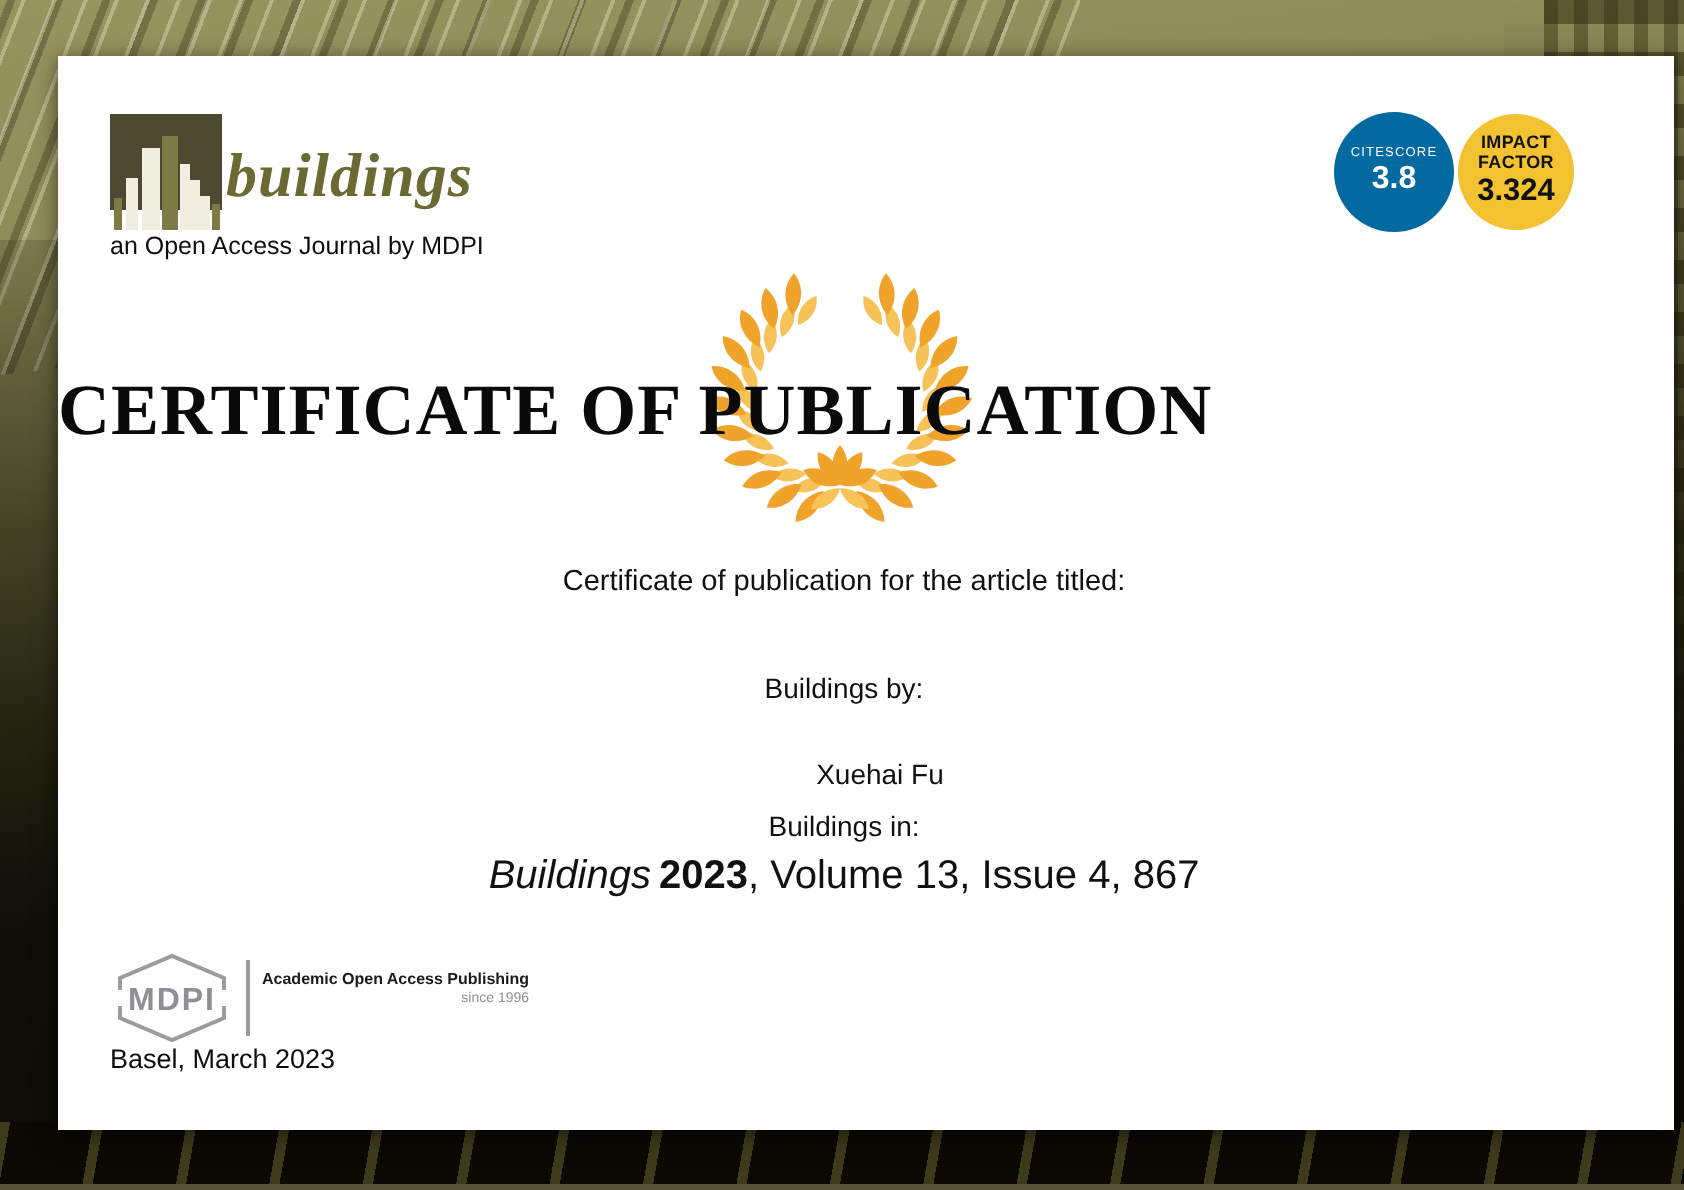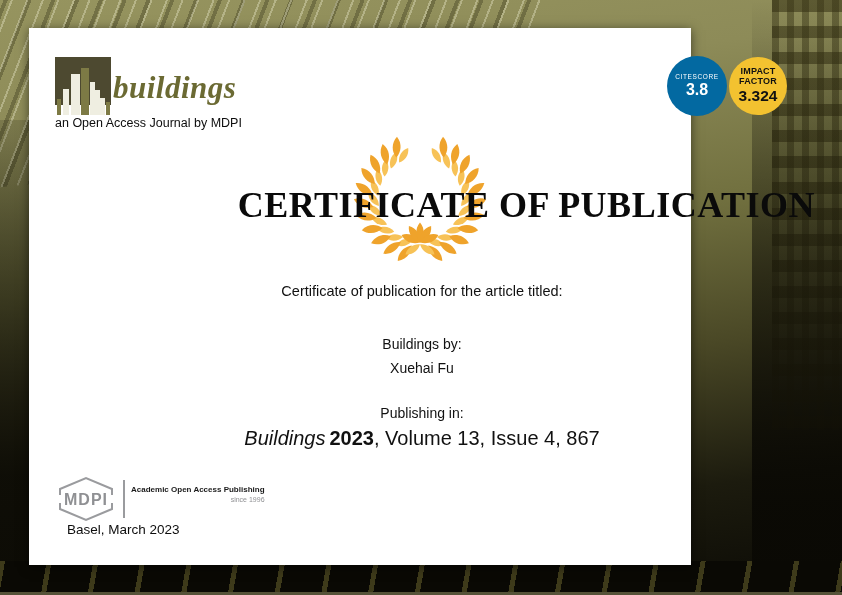"buildings" .card { width: 662px -> 808px }
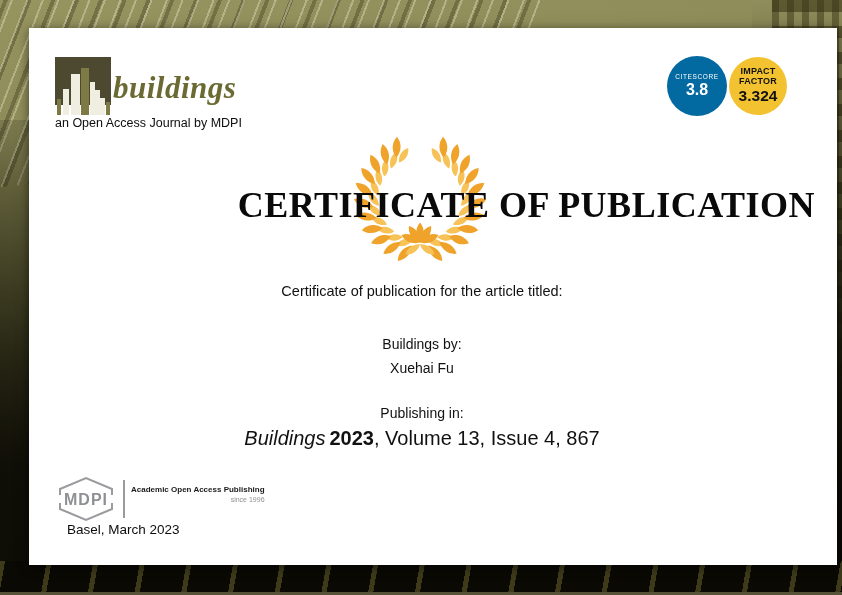"CERTIFICATE OF PUBLICATION" .cert-title { text-align: right -> left }
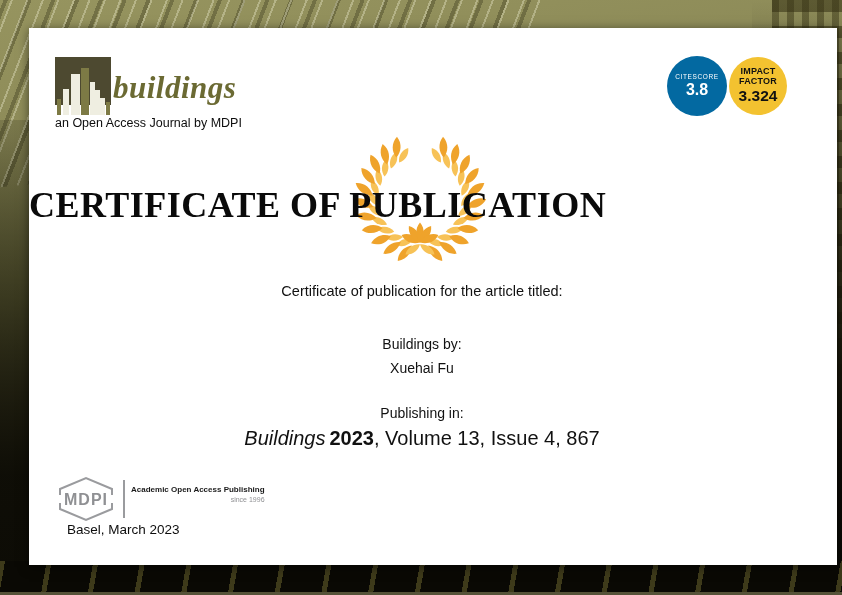"Xuehai Fu" .t-authors2 { padding-left: none -> 18px; top: 332px -> 351px }
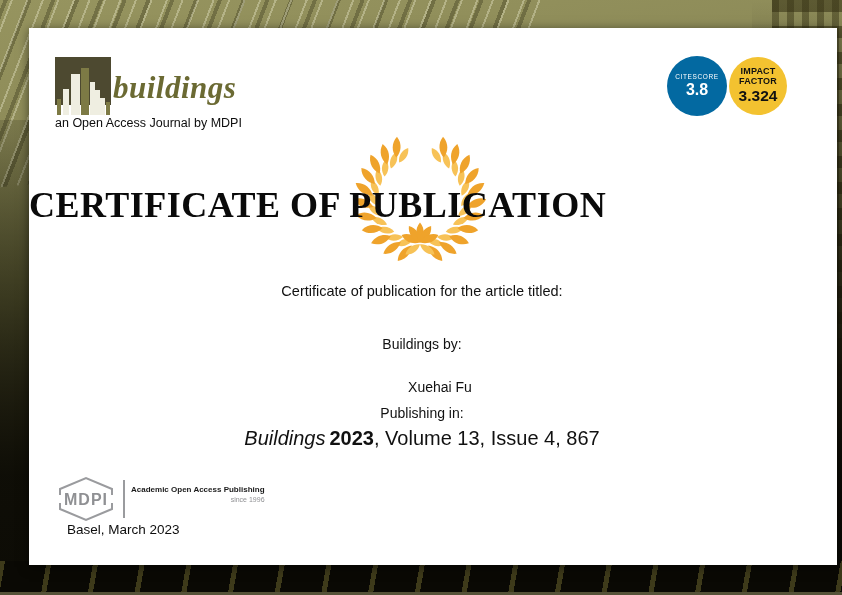"Publishing in:" div.tline { text: Publishing -> Buildings }
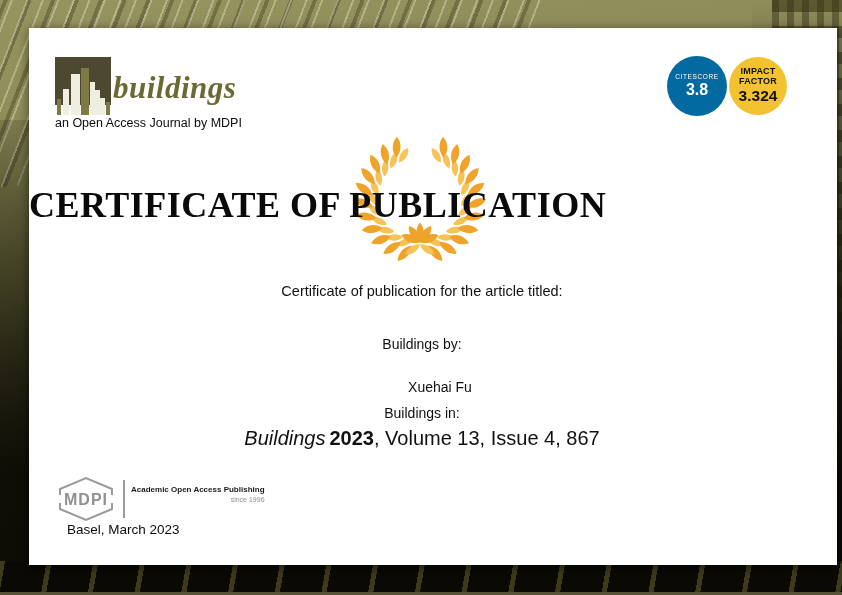"Basel, March 2023" .place-date { margin-left: 12px -> none }
